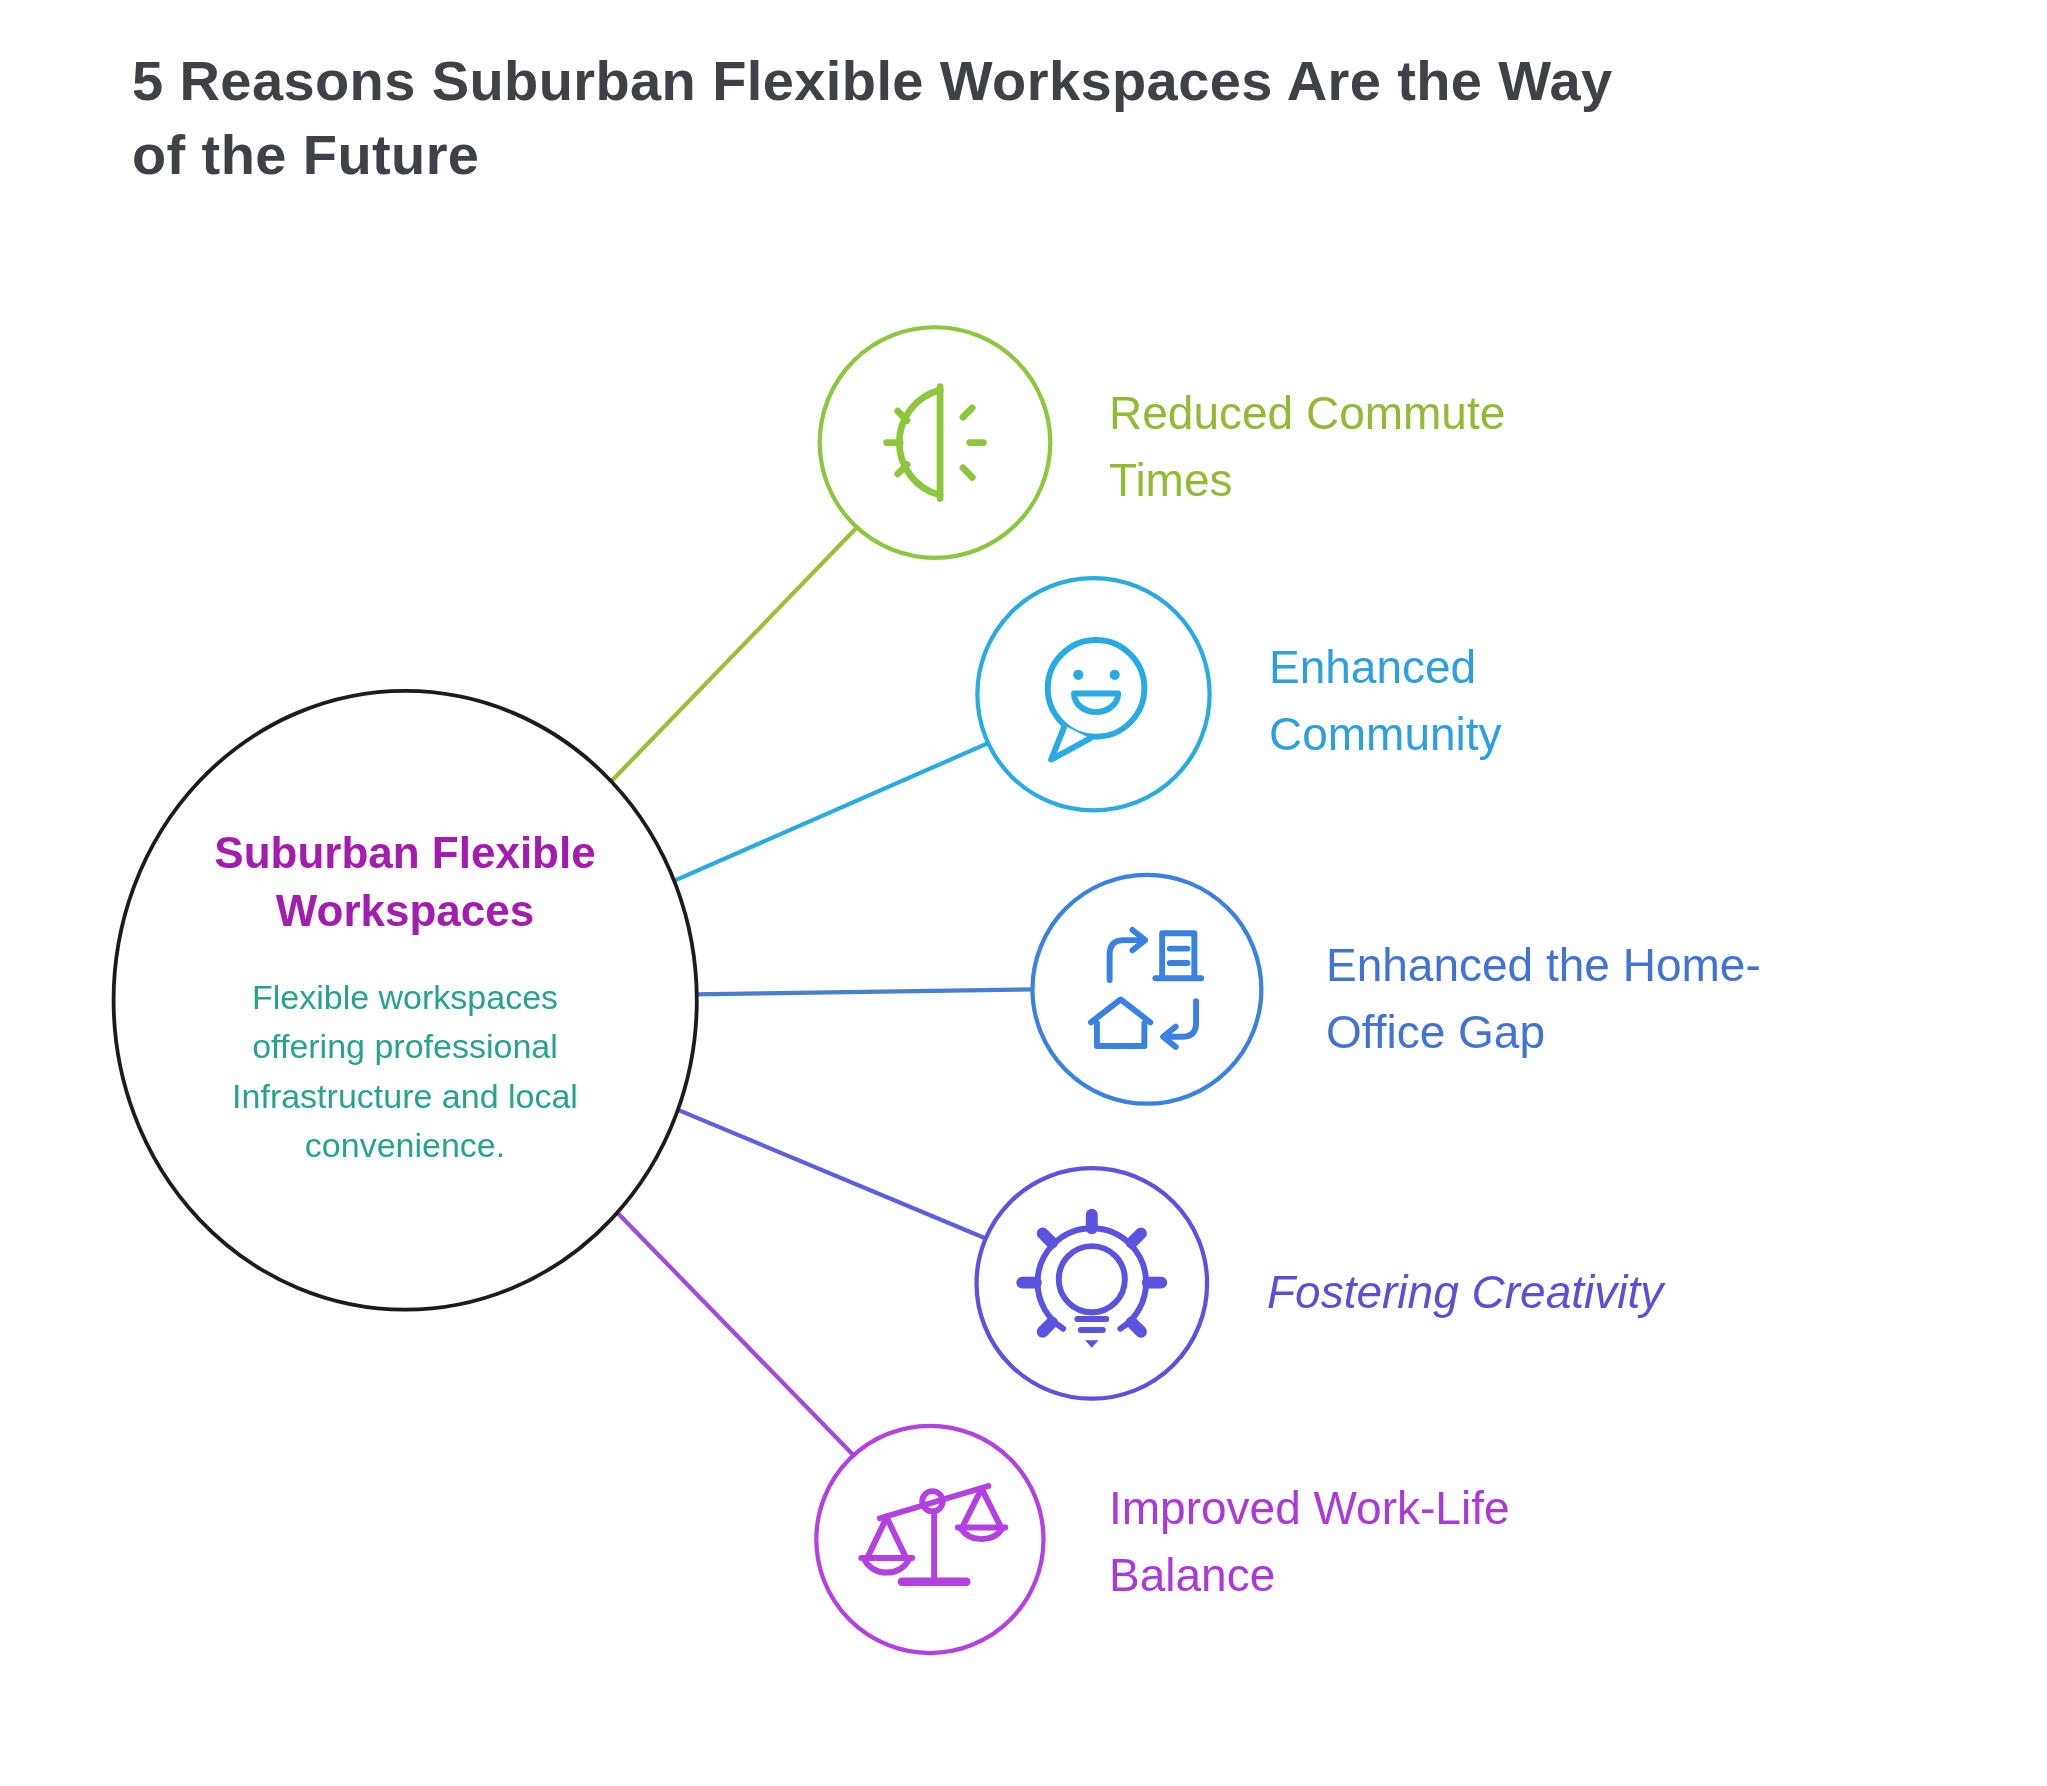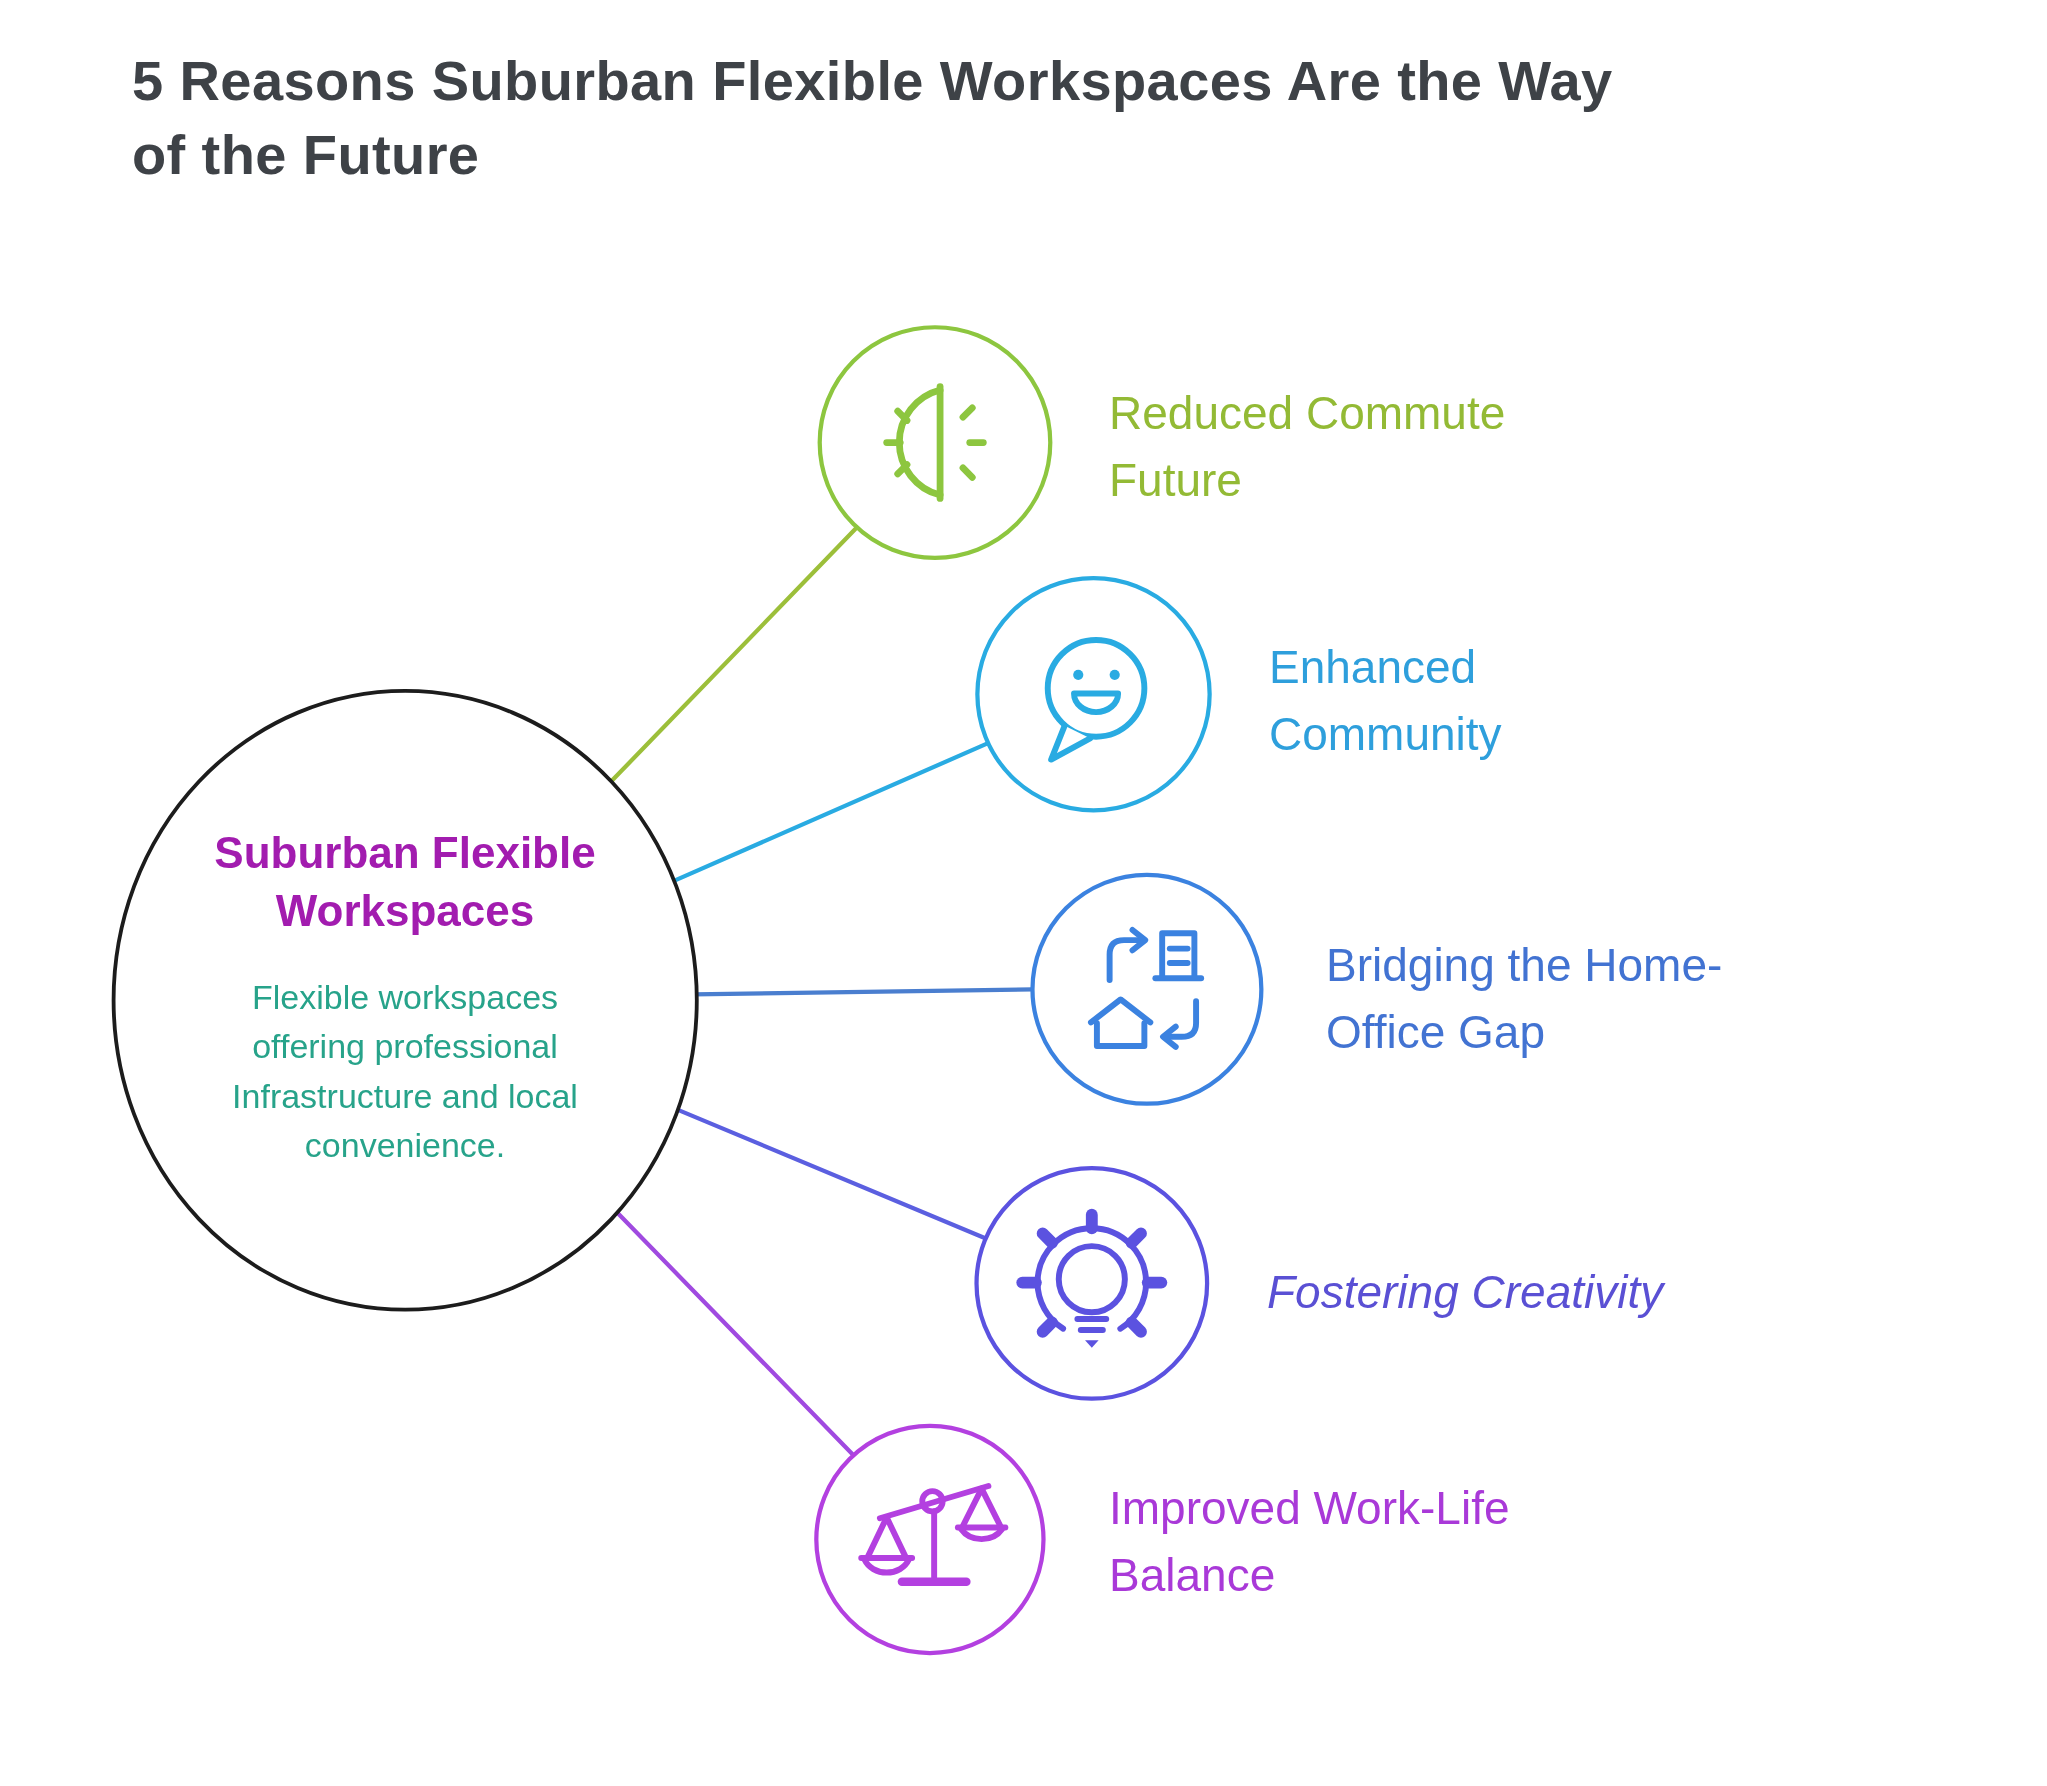"Reduced Commute" div.txt { text: Future -> Times }
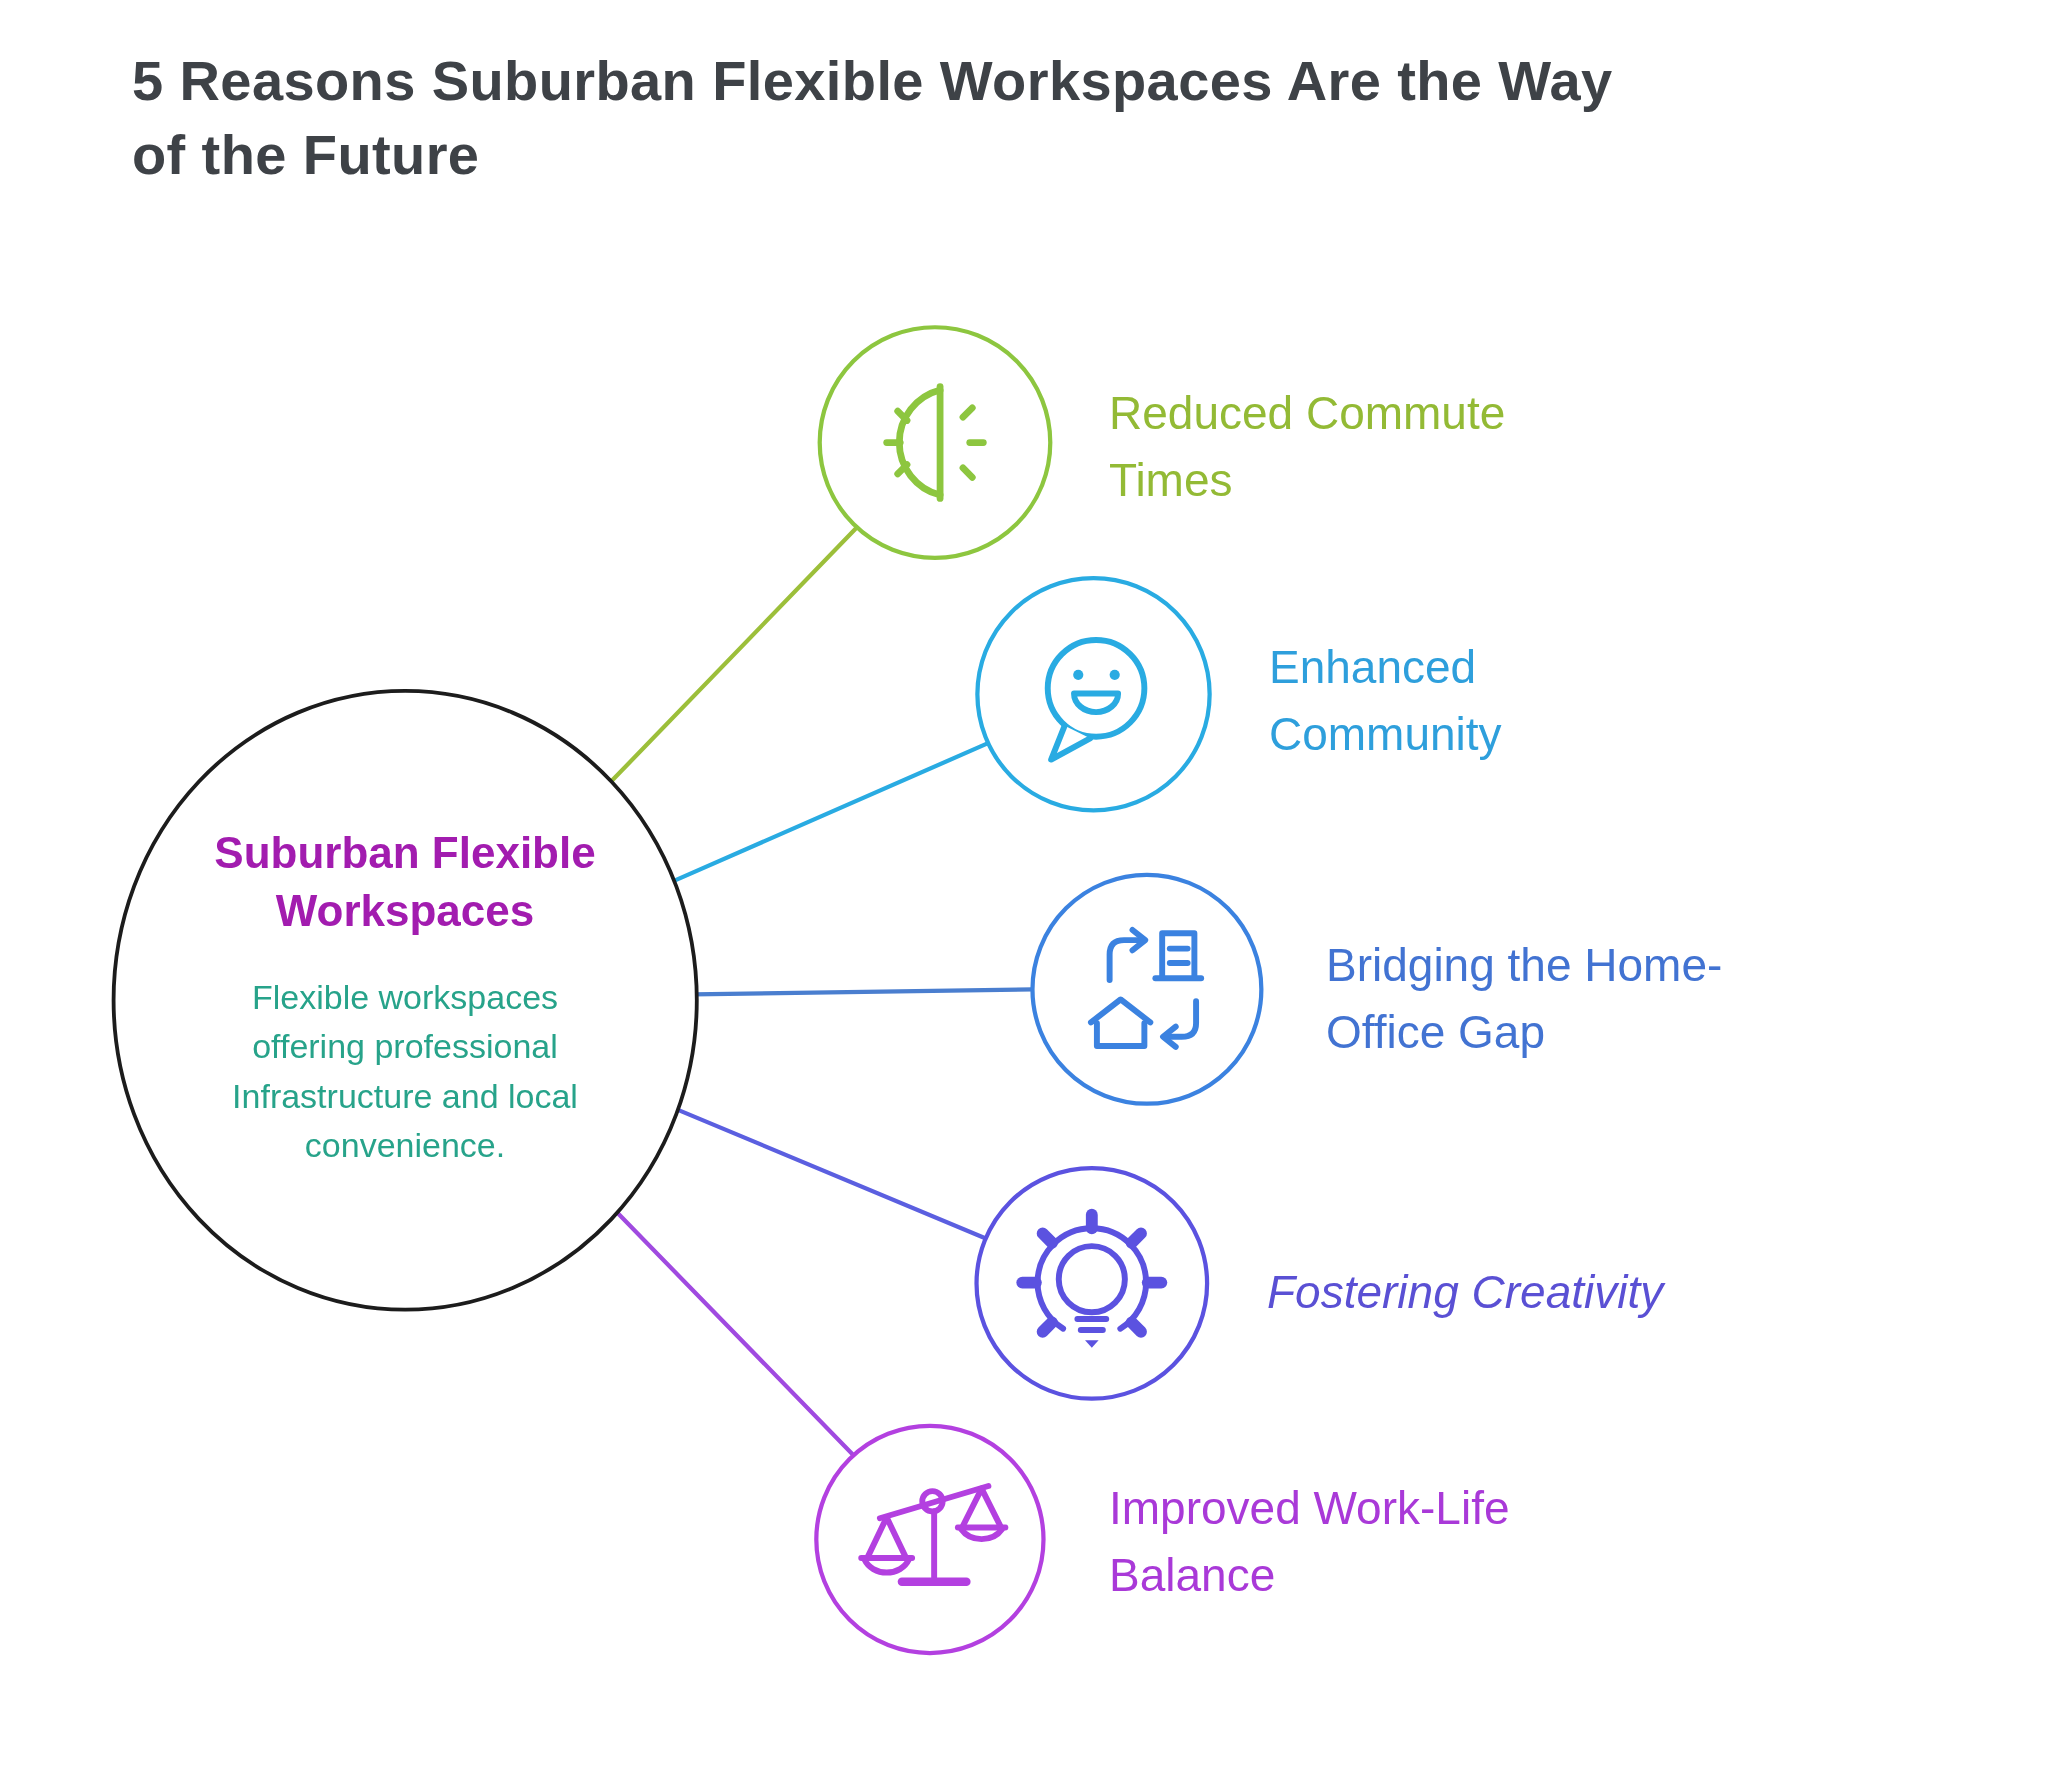"Bridging the Home-" div.txt { text: Bridging -> Enhanced }
